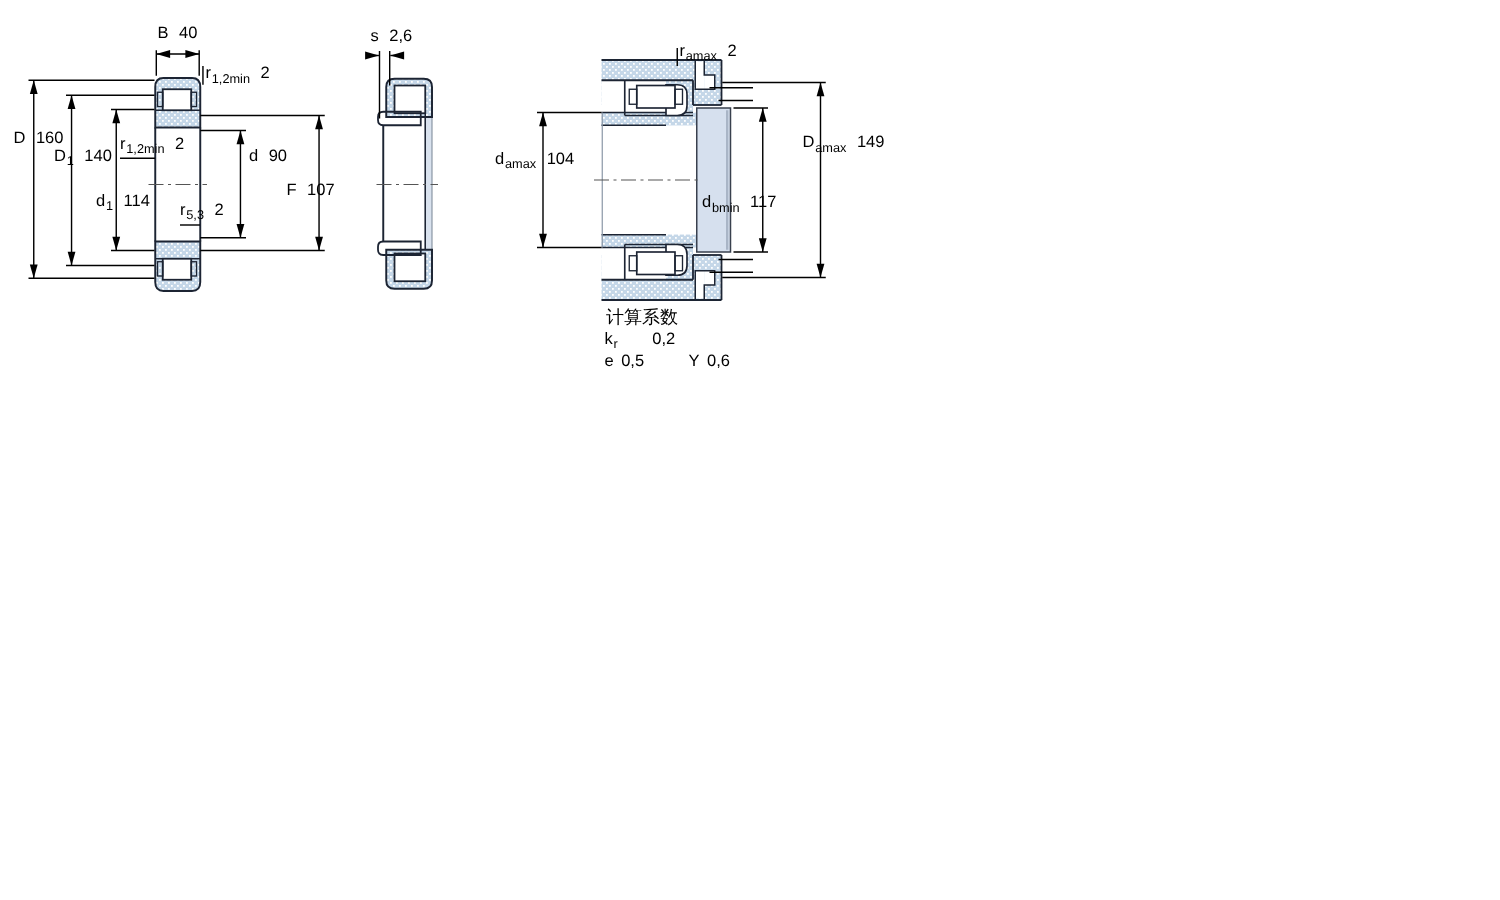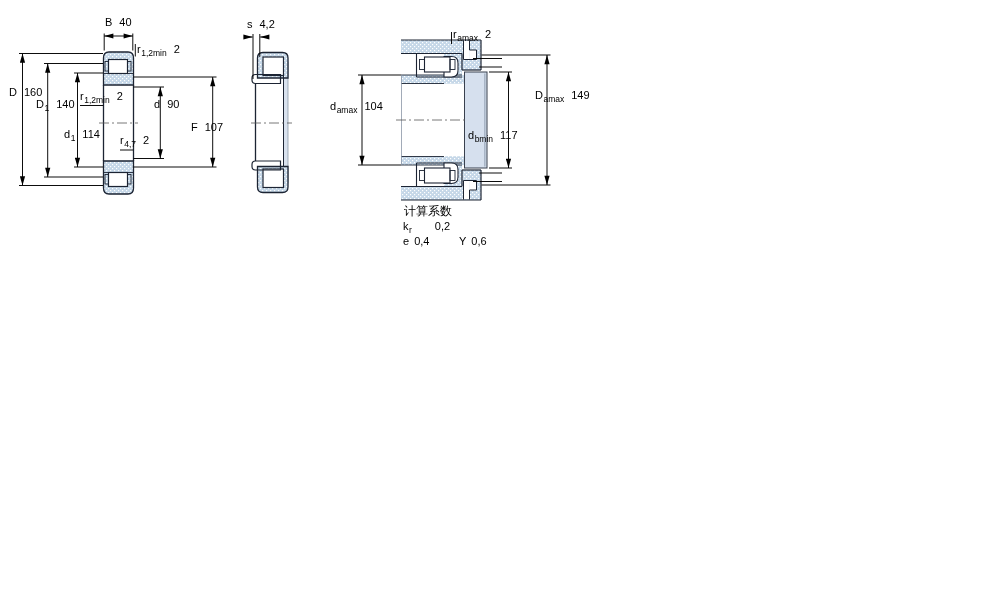"4,2" span.val { text: 4,2 -> 2,6 }
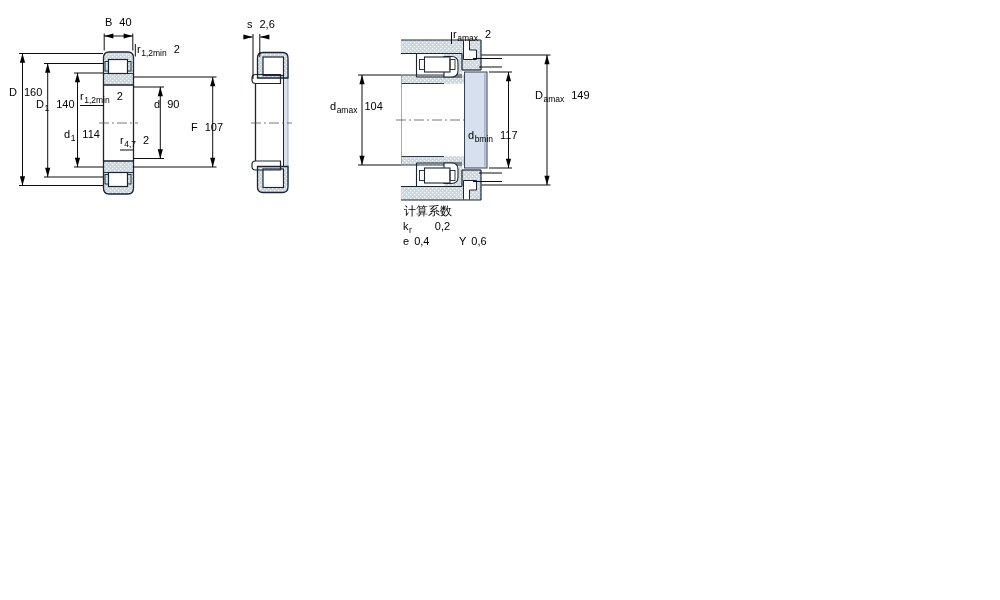"d 90" div.lbl { left: 154px -> 166px }
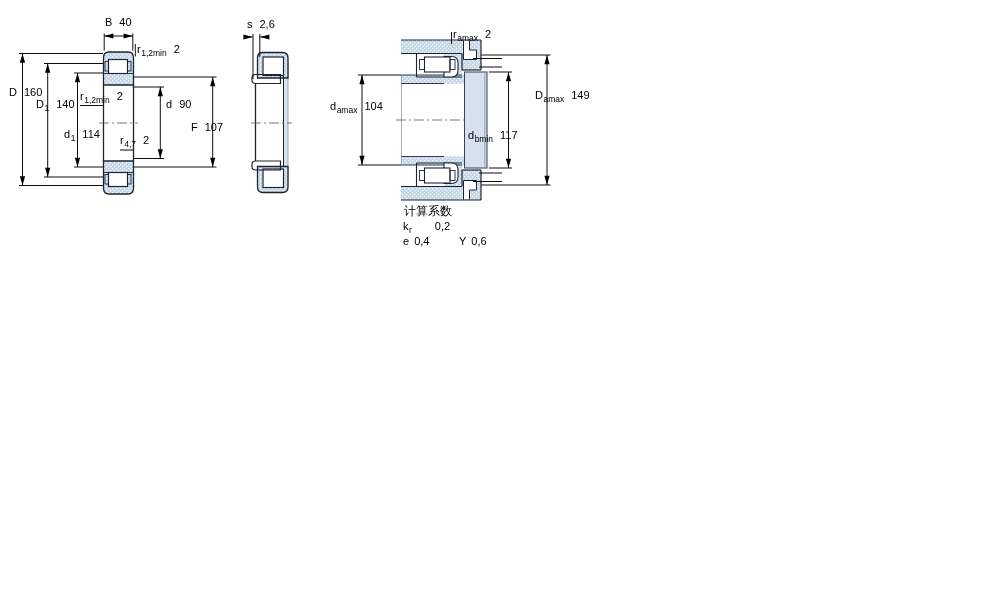"4,7" sub { text: 4,7 -> 5,3 }
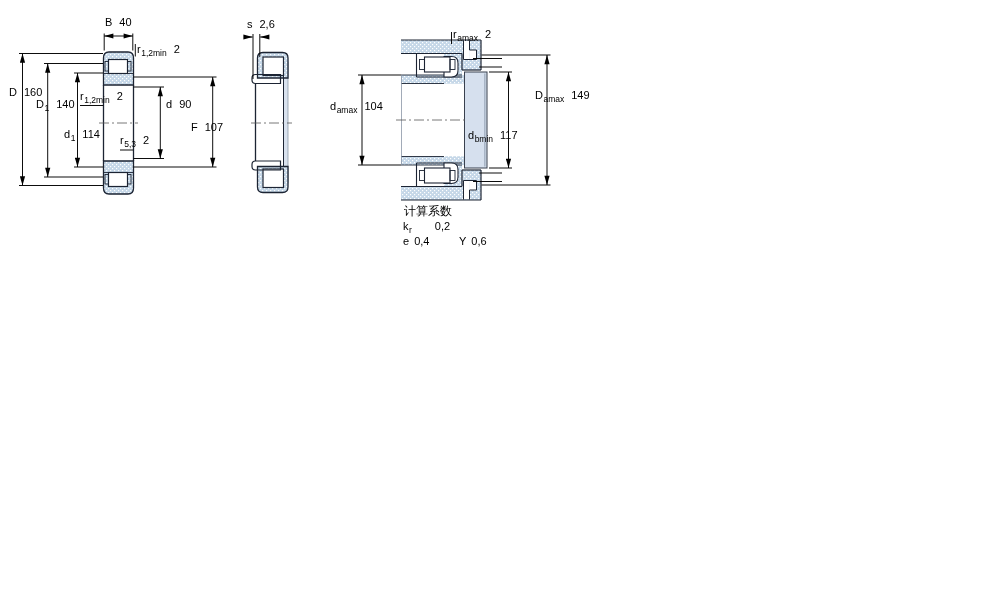"0,4" span.val { text: 0,4 -> 0,5 }
